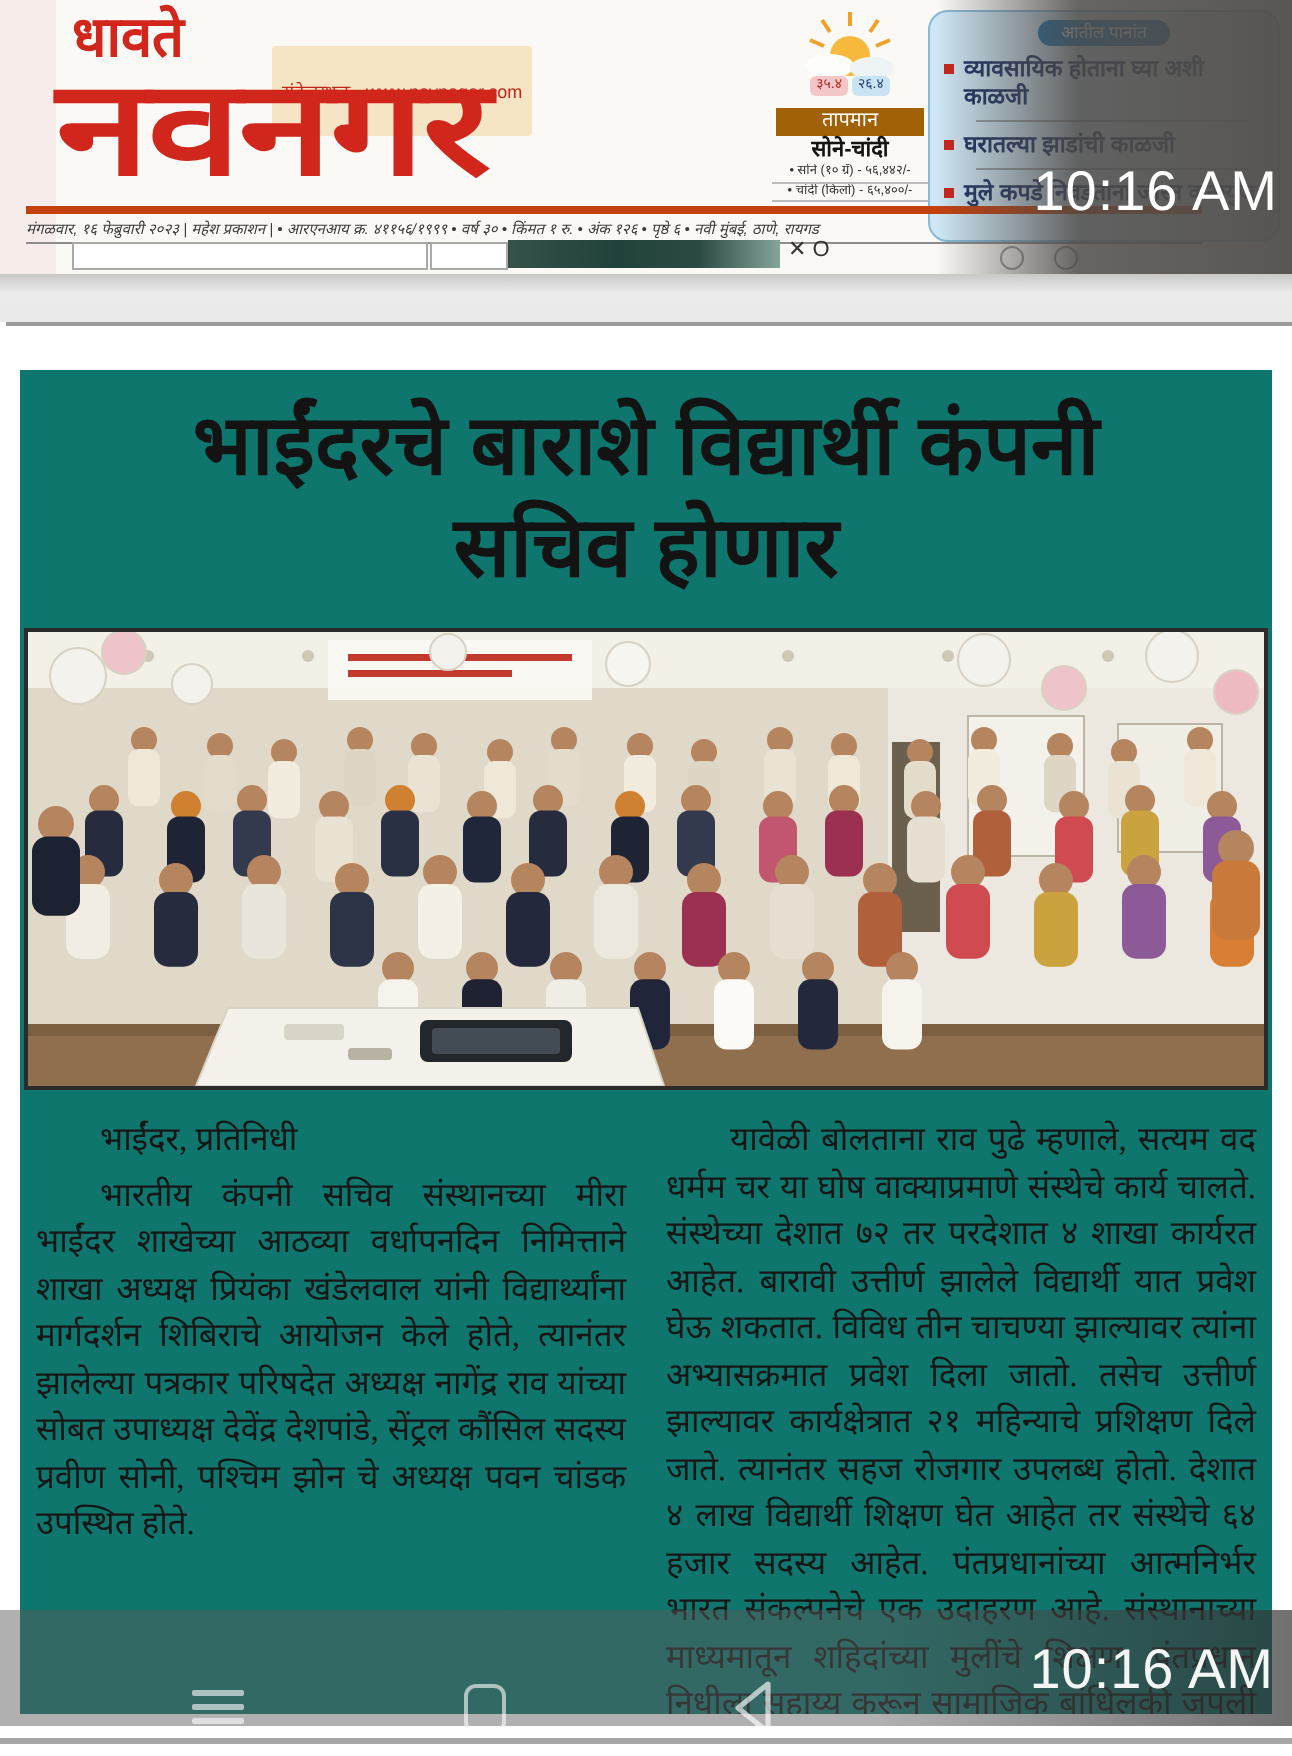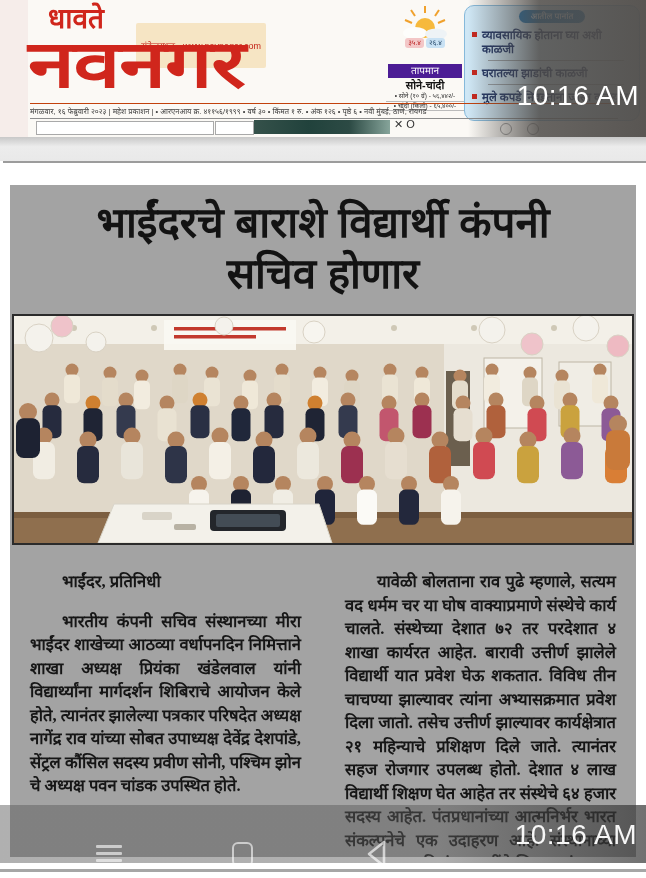"धावते" .dhavte { left: 48px -> 36px }
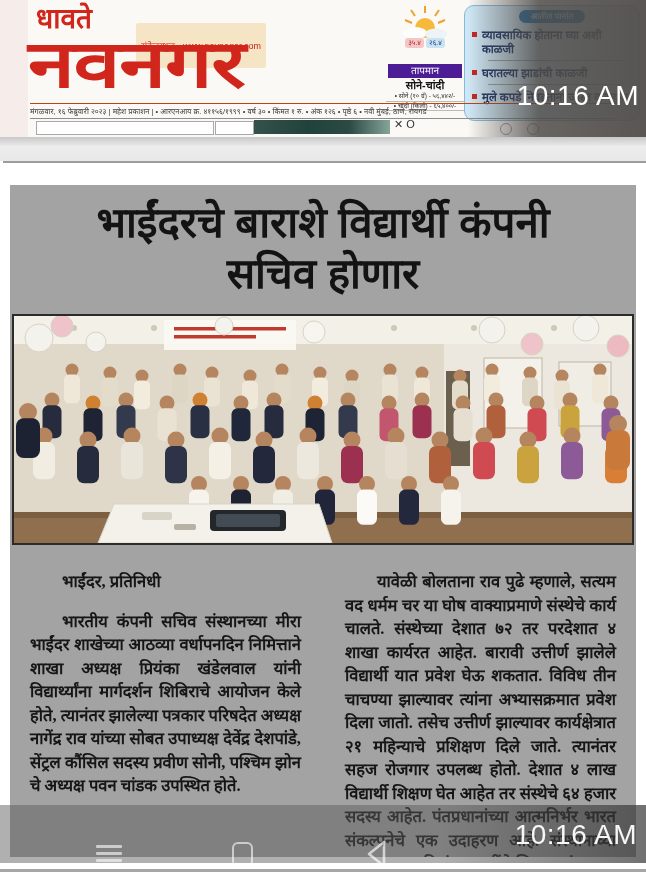"तापमान" .temp-bar { background: #4c1d95 -> #a16207; margin: 16px 2px 1px 2px -> 6px 2px 1px 2px }
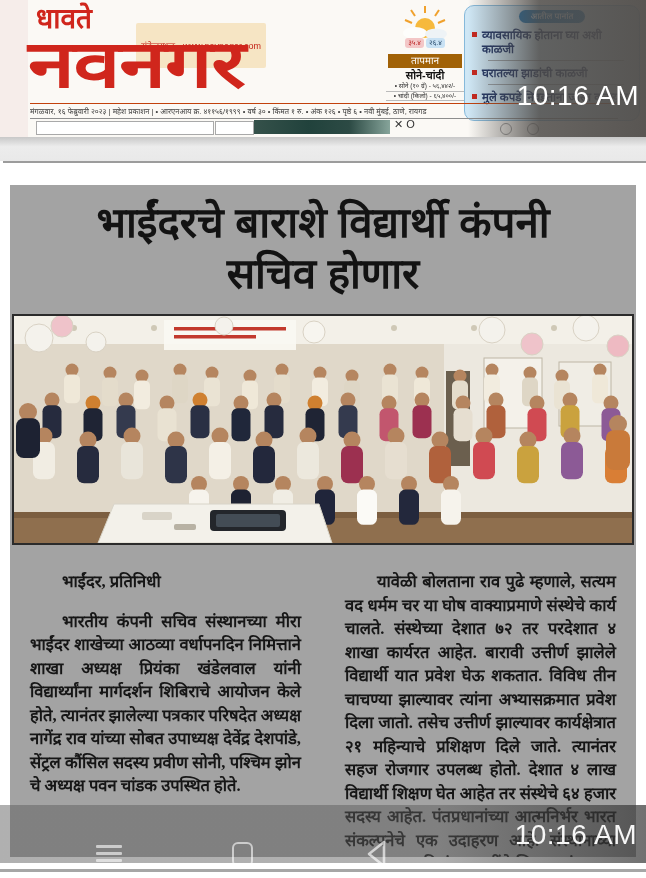"मंगळवार, १६ फेब्रुवारी २०२३ |" .info-line { border-top: 1px solid #c2410c -> 4px solid #c2410c; font-style: none -> italic; left: 30px -> 13px }
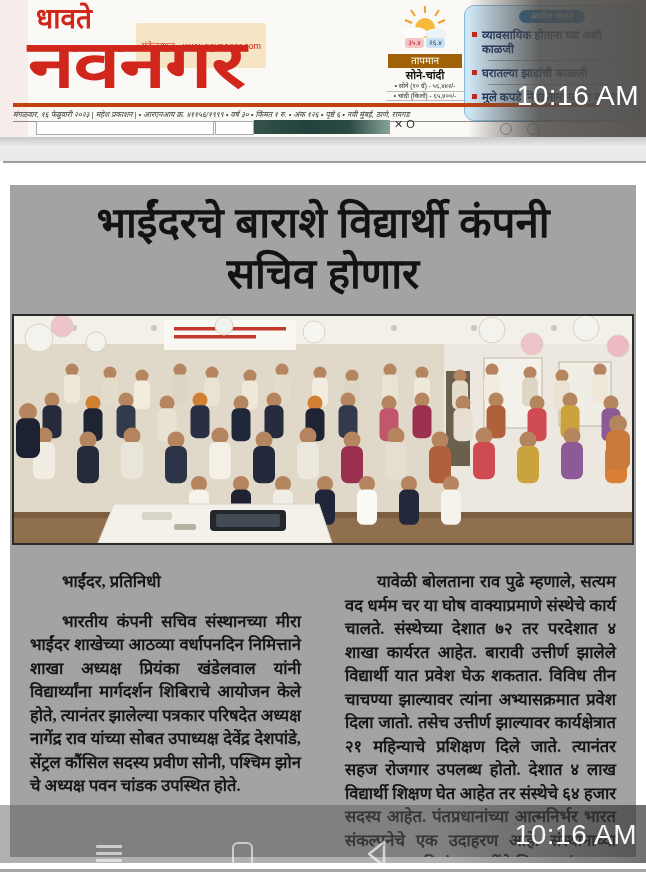"भाईंदरचे बाराशे विद्यार्थी कंपनी" .article-card { background: #a3a3a3 -> #0f766e }
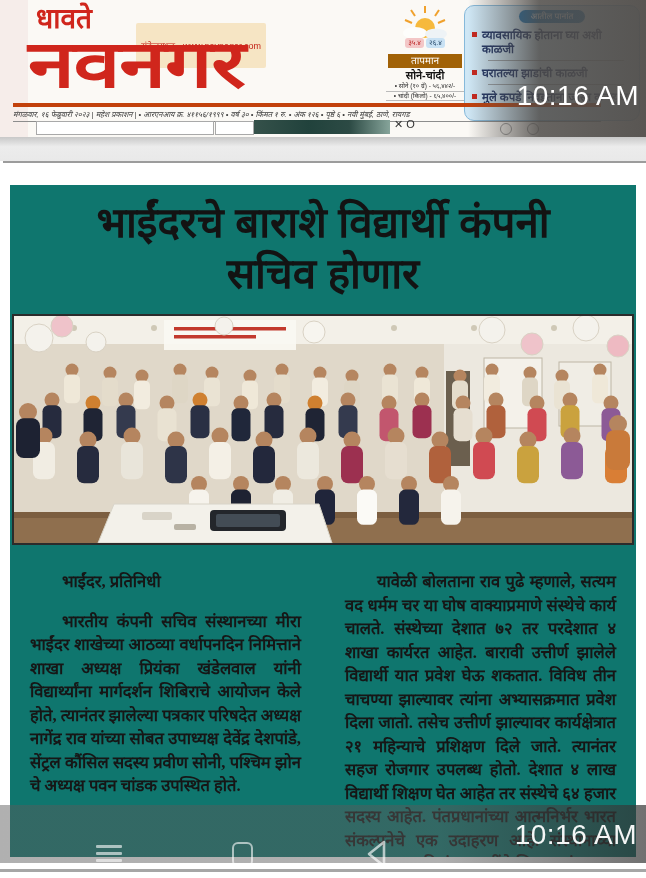"भाईंदर, प्रतिनिधी" .col p { font-weight: bold -> none; margin: 16px -> 4px }
